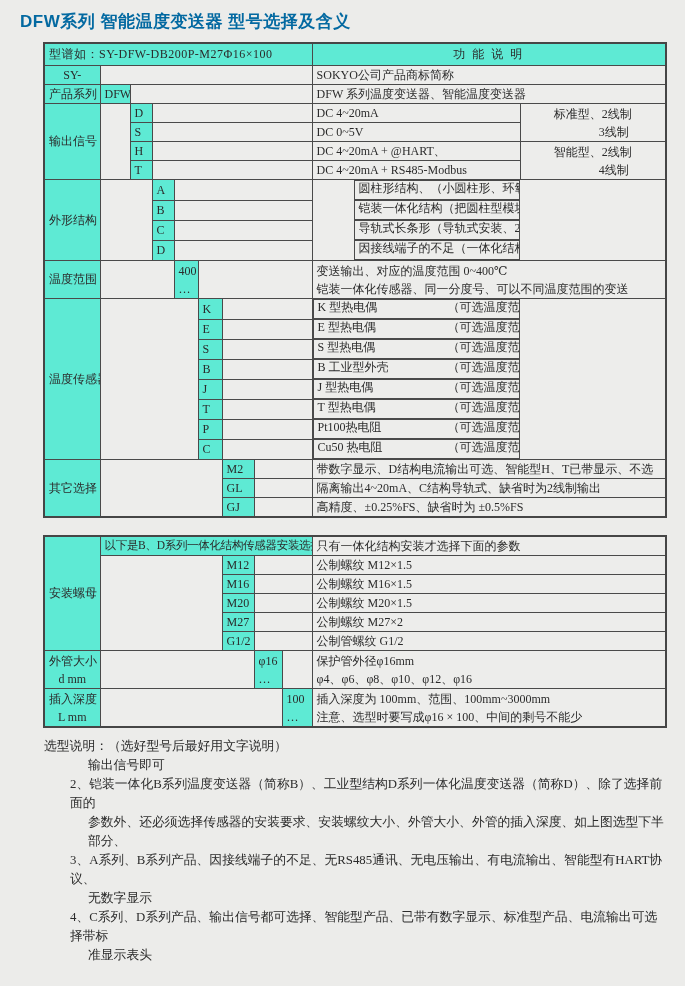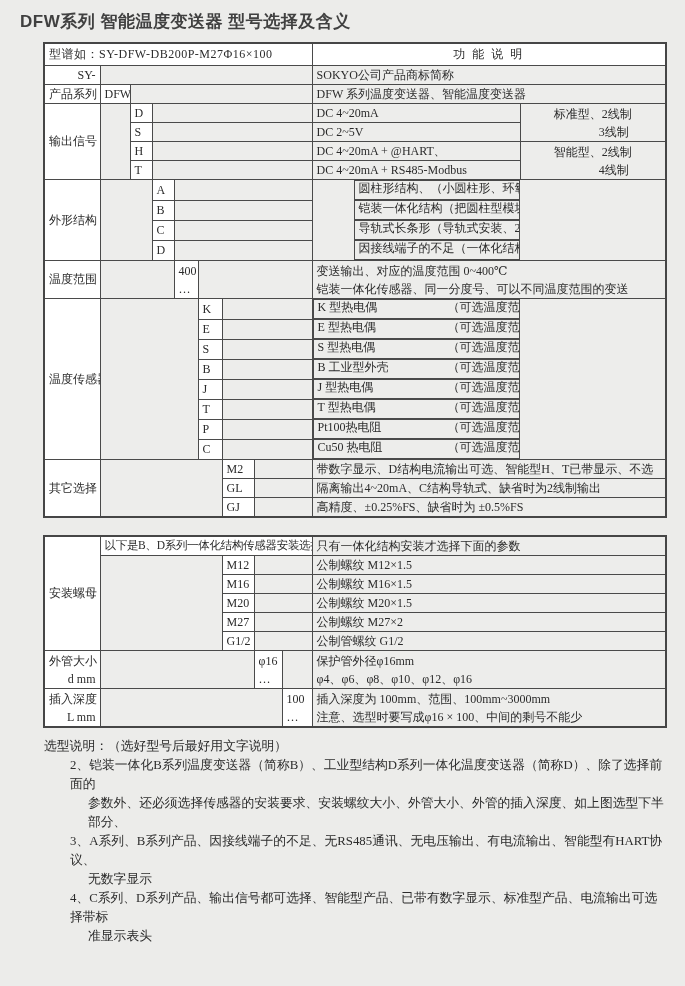"DFW系列 智能温度变送器 型号选择及含义" .title { color: #404040 -> #0369a1 }
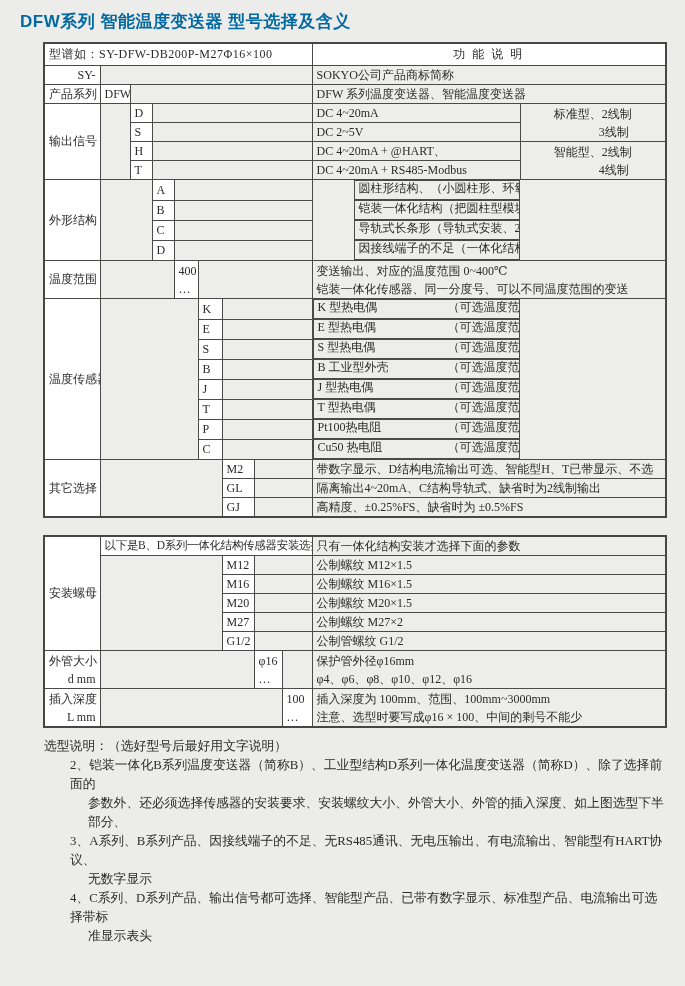"型谱如：SY-DFW-DB200P-M27Φ16×100" .g { background: #ffffff -> #5eead4 }
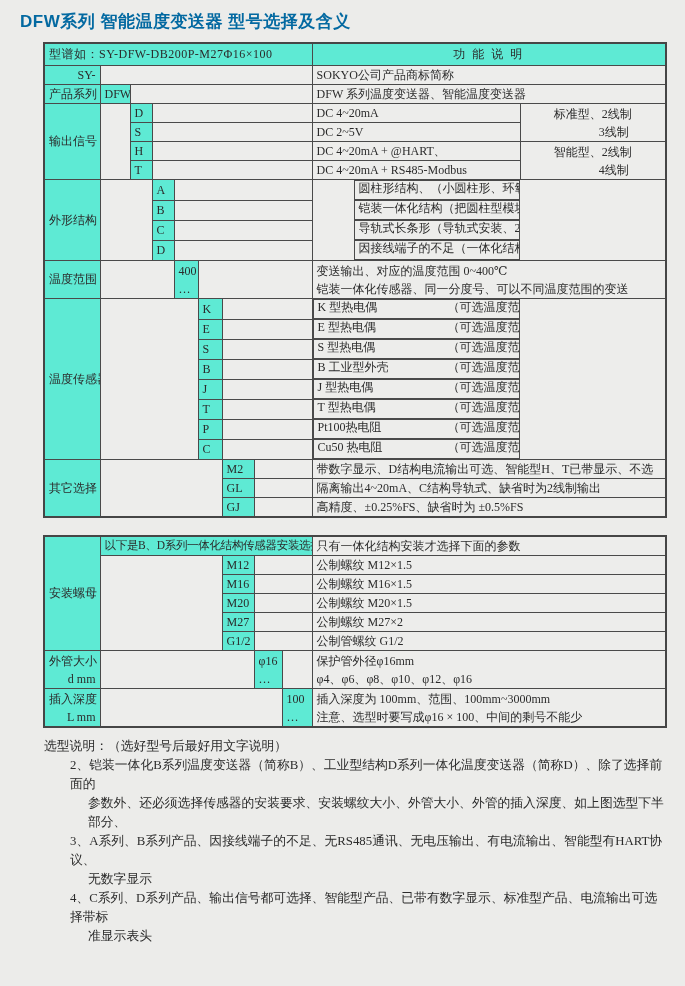"SY-" .lbl { text-align: right -> center }
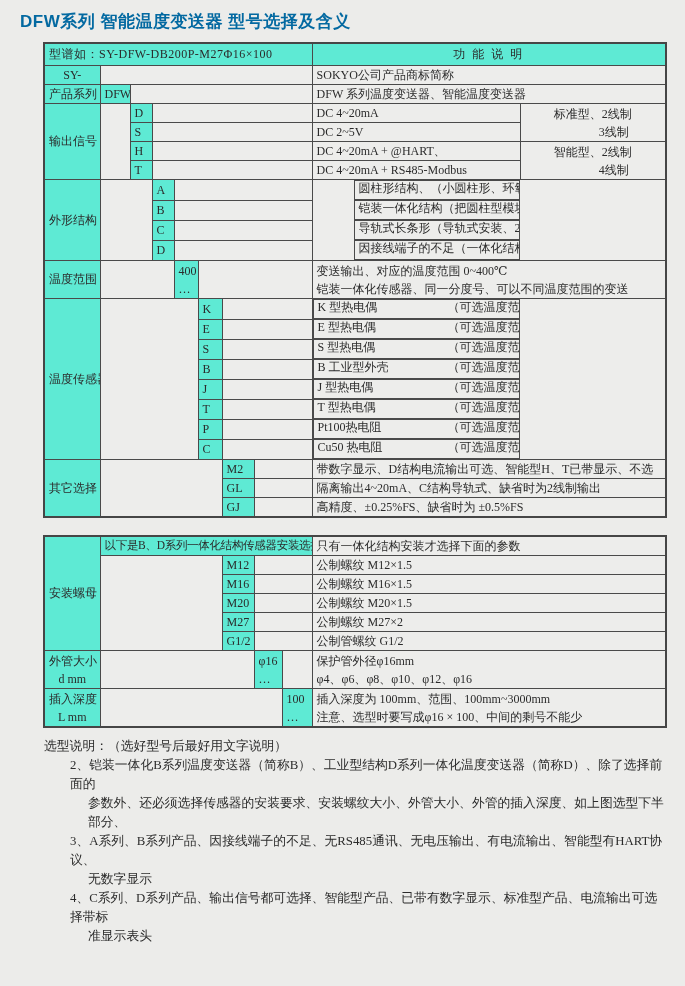"DC 2~5V" td { text: 2 -> 0 }
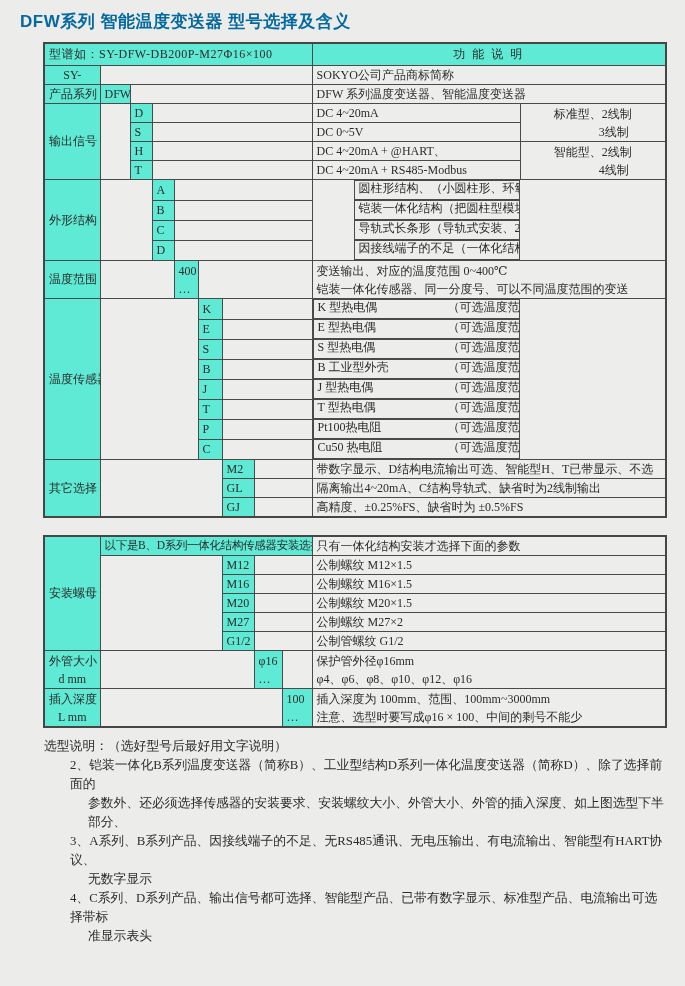"输出信号即可" div.ind2 { html: none -> <div>输出信号即可</div> }
